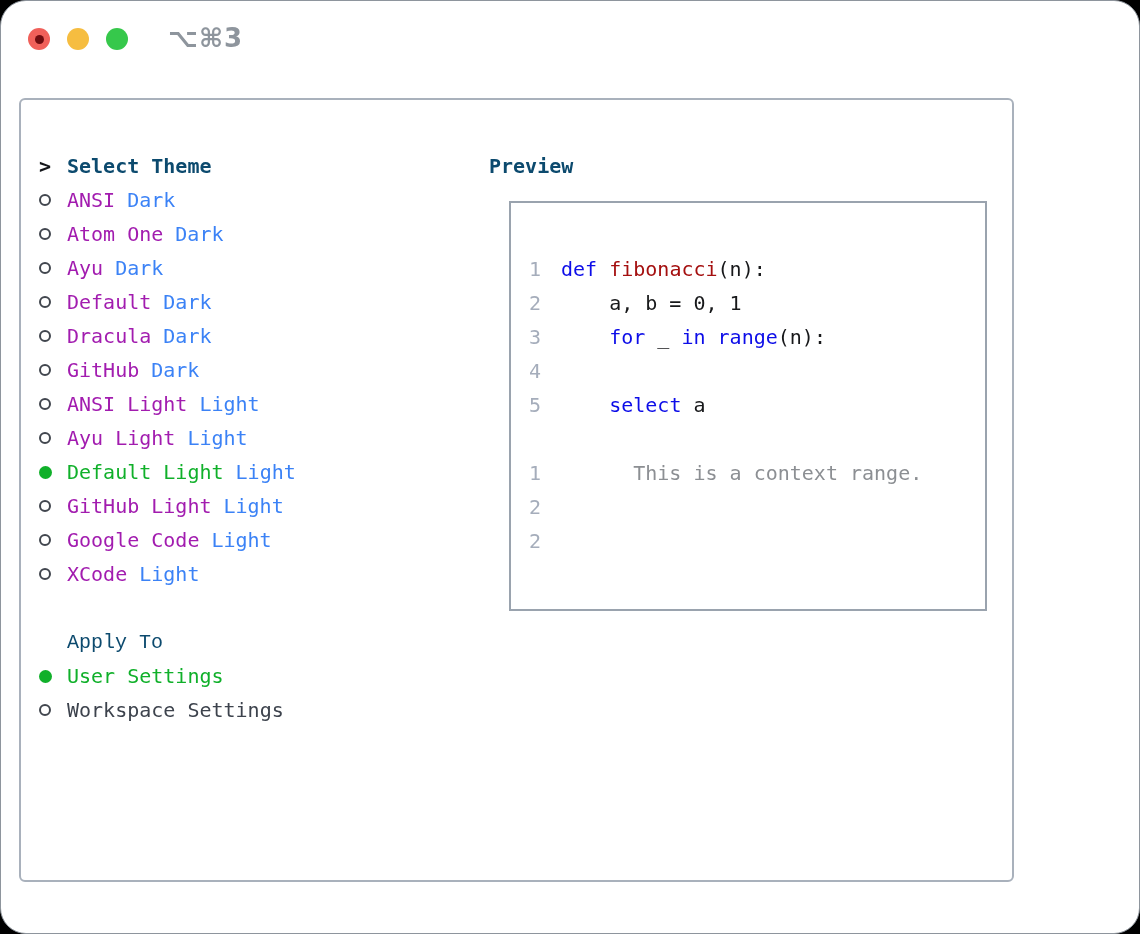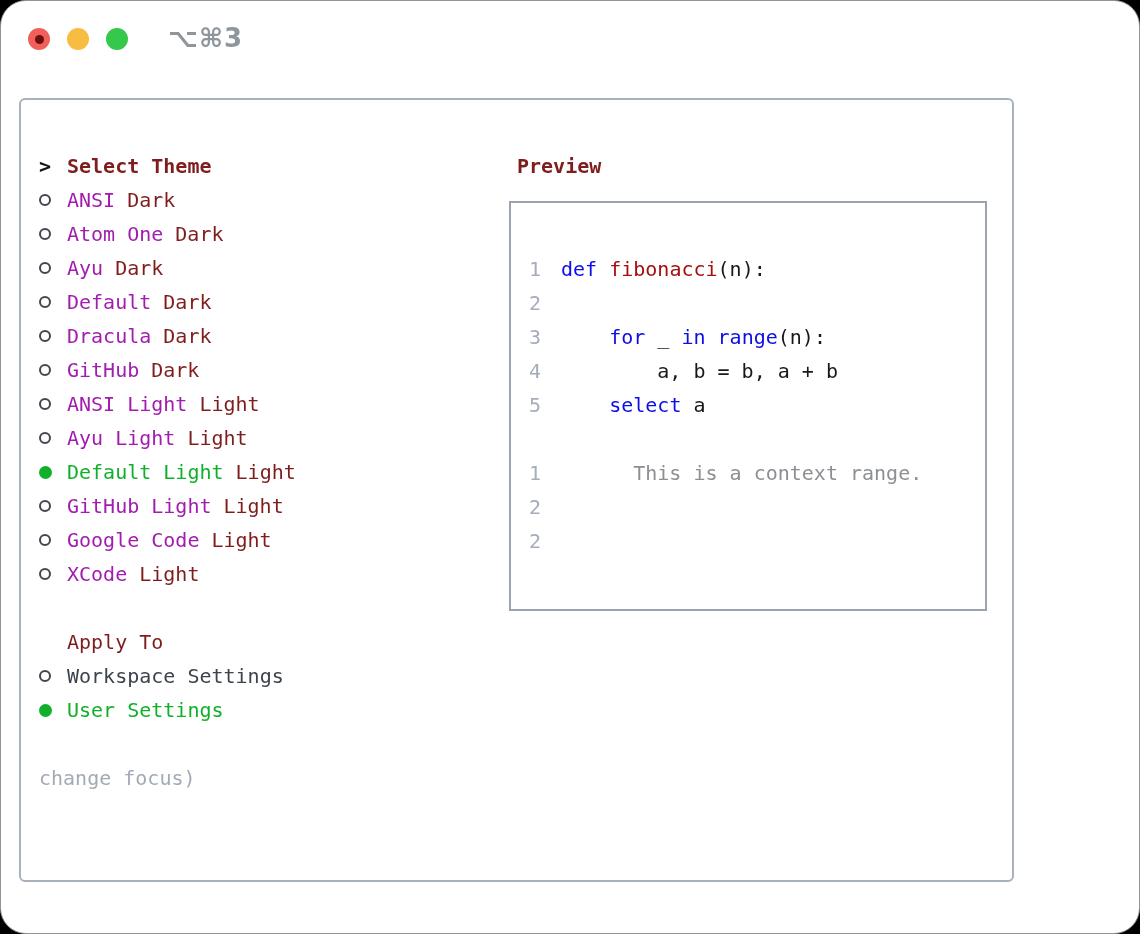"Select Theme" .hdr { color: #7f1d1d -> #0c4a6e }
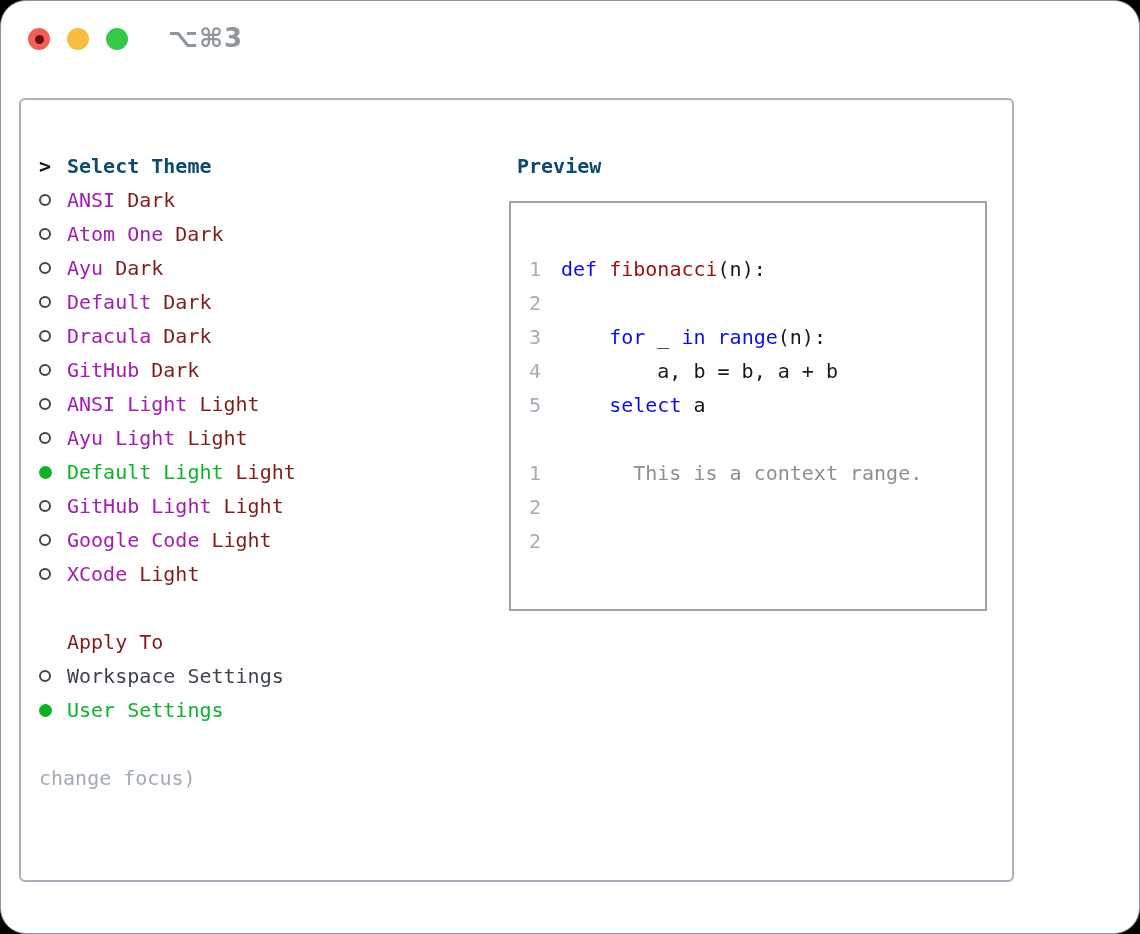"Preview" .preview-title { left: 496px -> 468px }
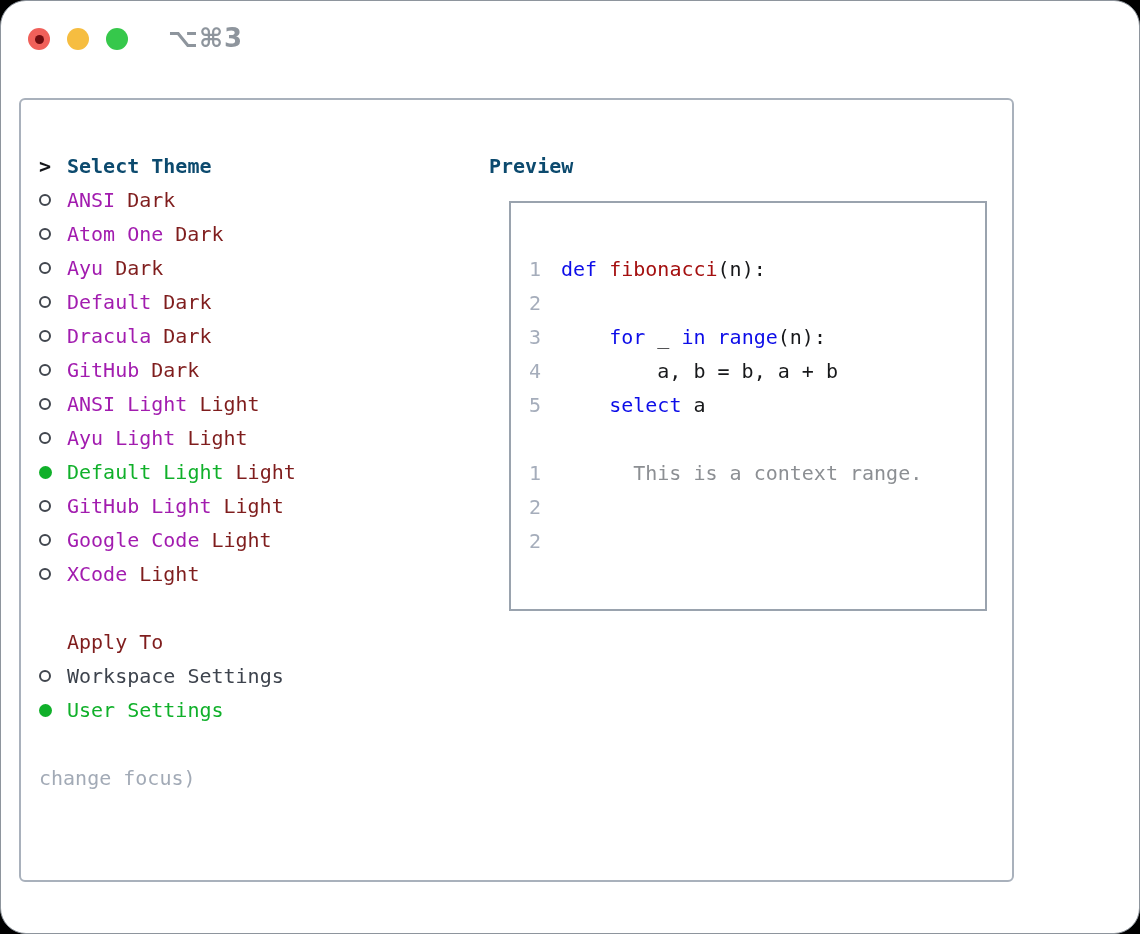"Dark" .t-tag { color: #7f1d1d -> #3b82f6 }
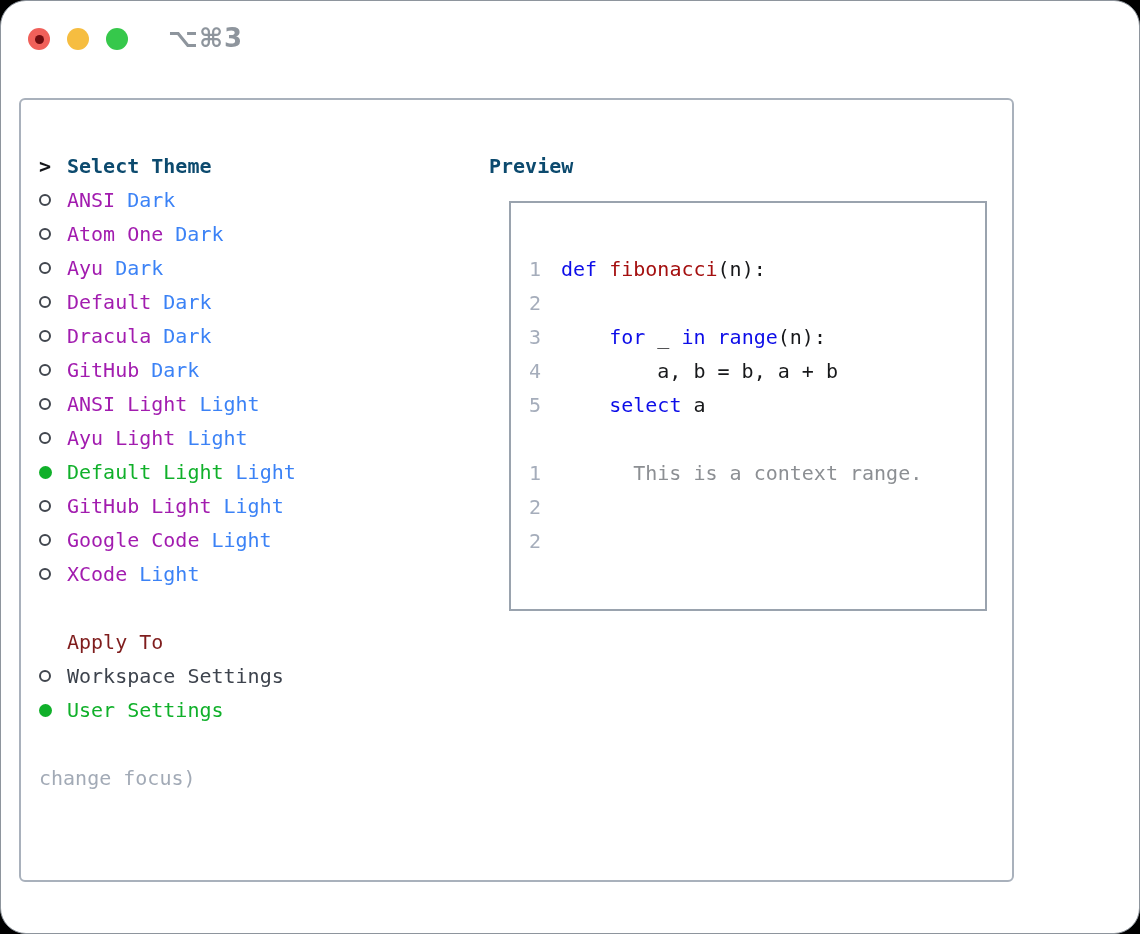"a, b = 0, 1" span.txt { html: none -> <span> a, b = 0, 1</span> }
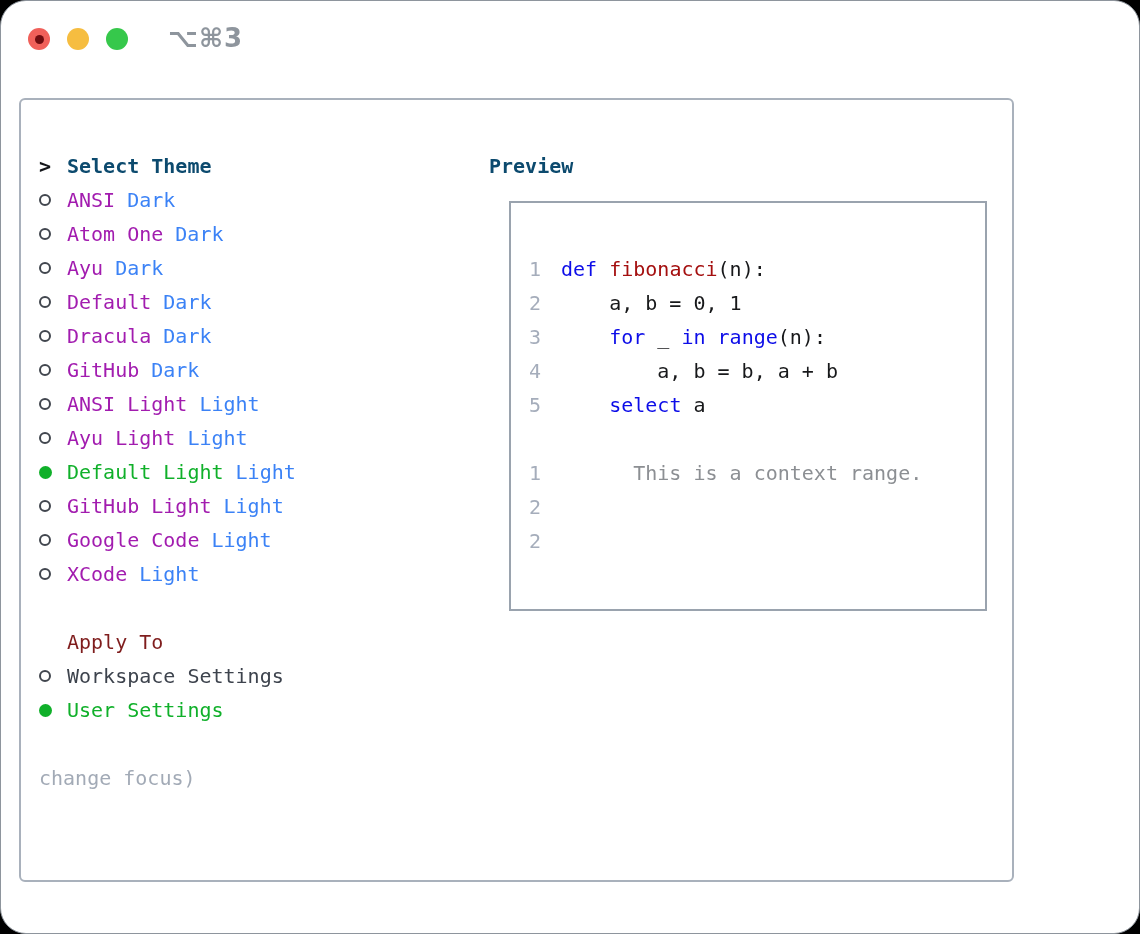"a, b = b, a" span.txt { html: <span> a, b = b, a + b</span> -> none }
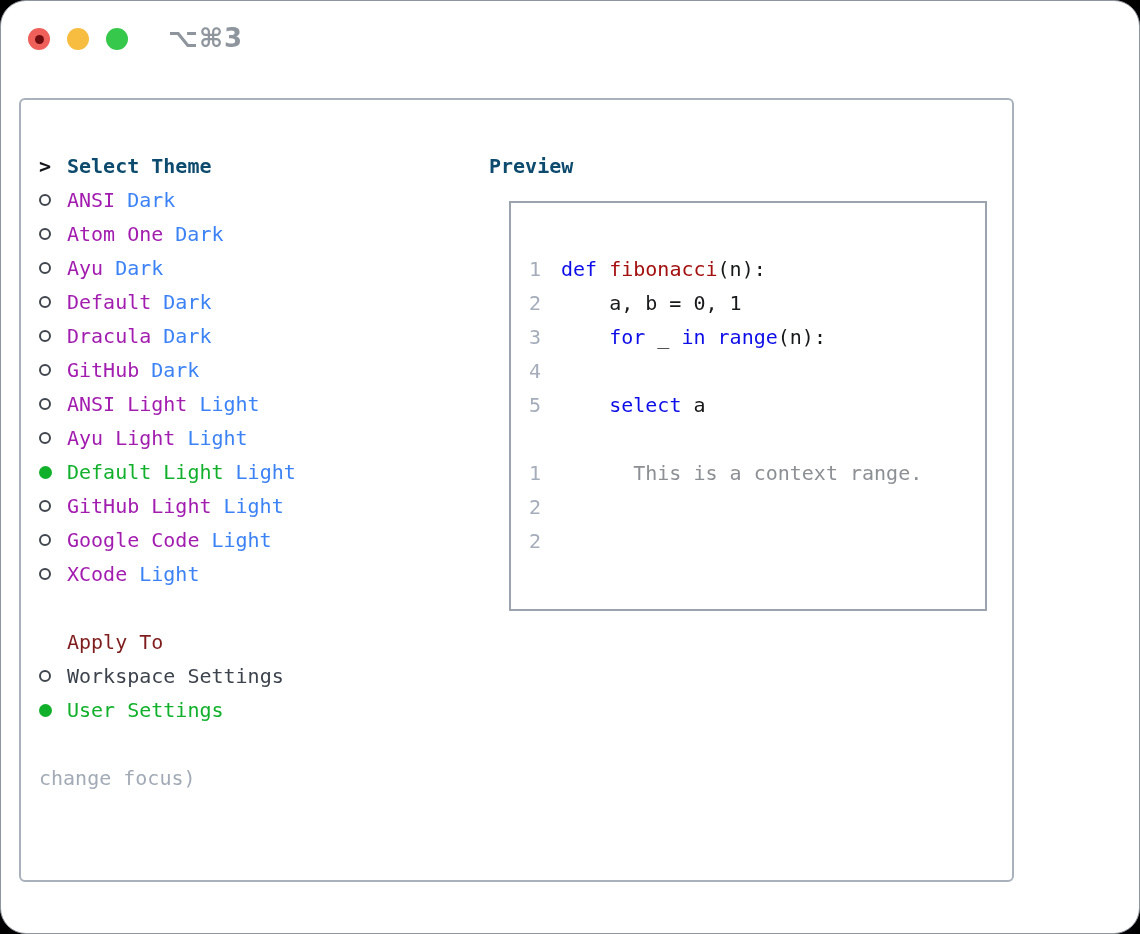"Apply To" .subhdr { color: #7f1d1d -> #0c4a6e; font-family: none -> Liberation Mono, monospace }
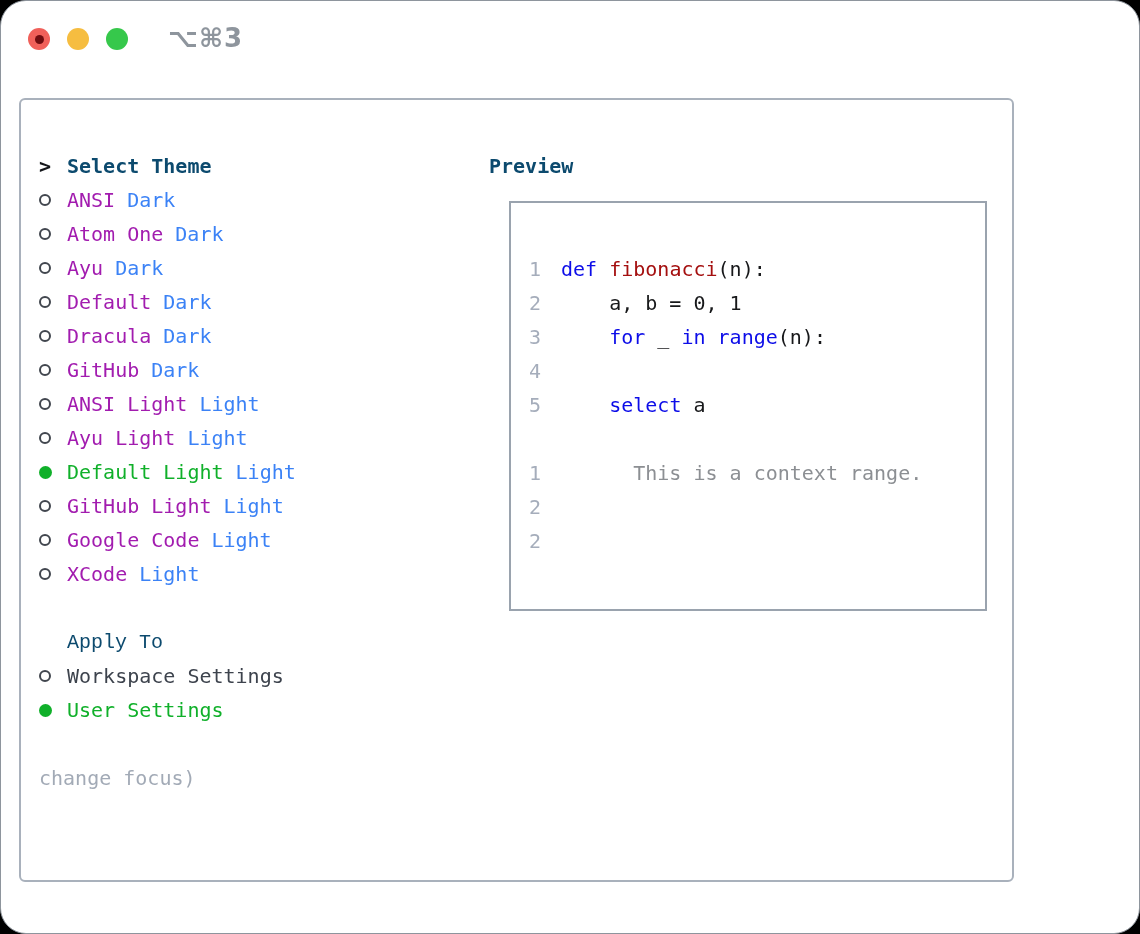"Workspace Settings" div.row { order: before "User Settings" -> after "User Settings" }
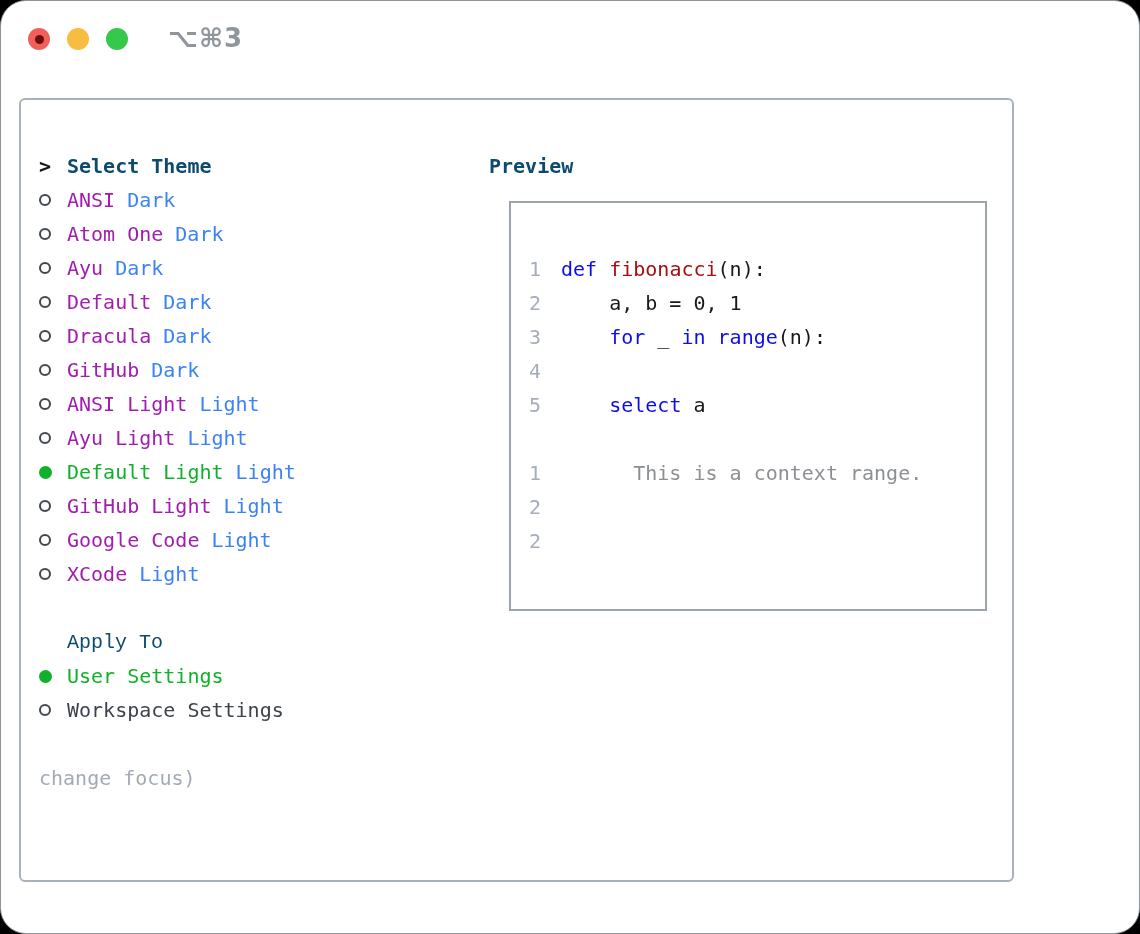"change focus)" div.row { html: <div>change focus)</div> -> none }
